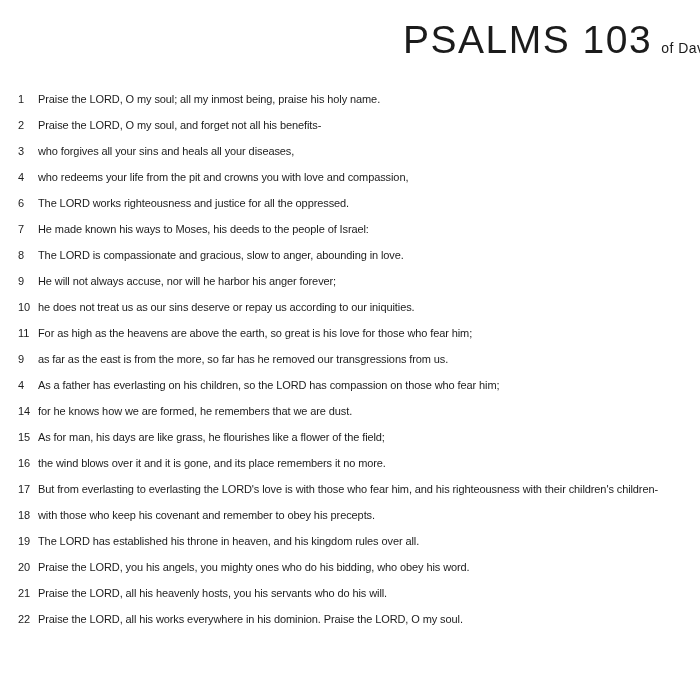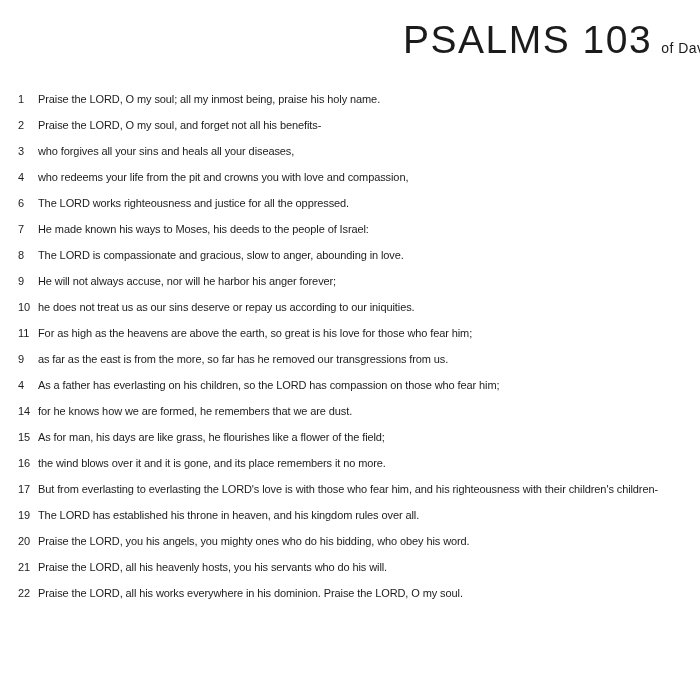"18 with those who keep" div.verse { html: none -> <div> <span>18</span><span>with those who keep his covenant and remember to obey his precepts.</span> </div> }
